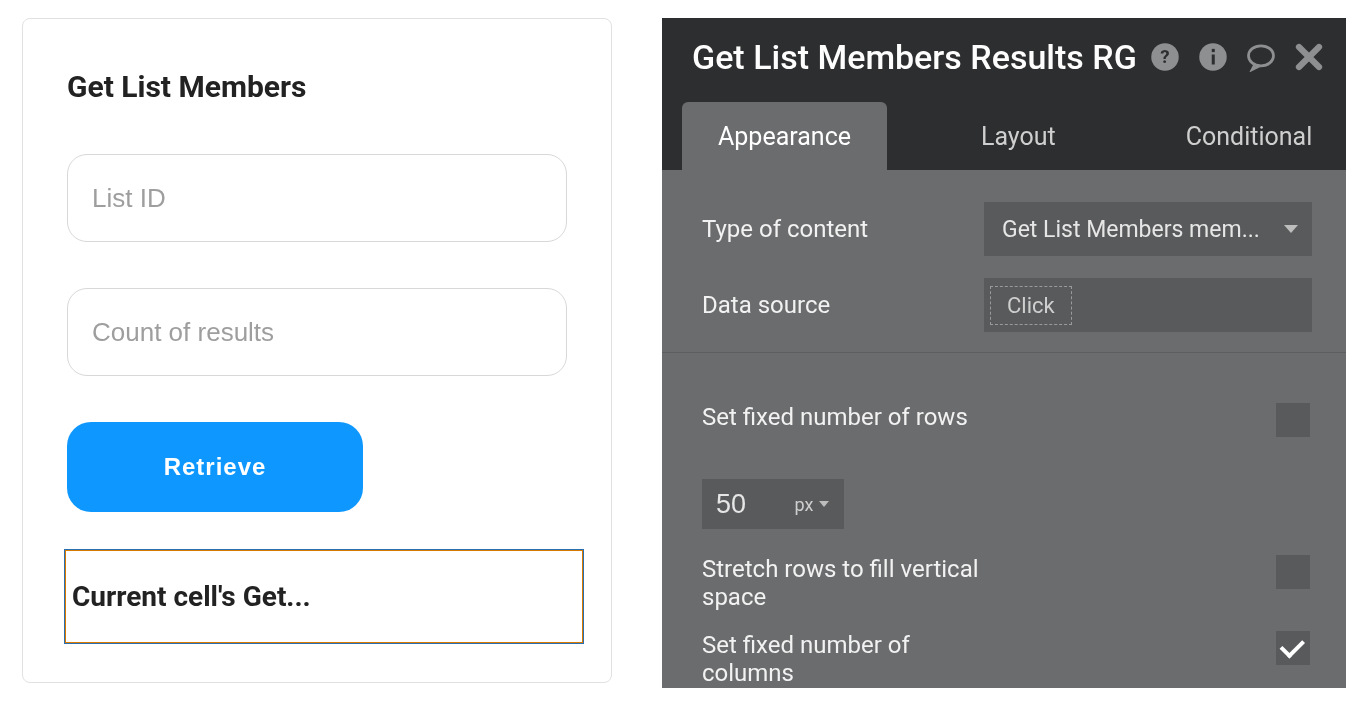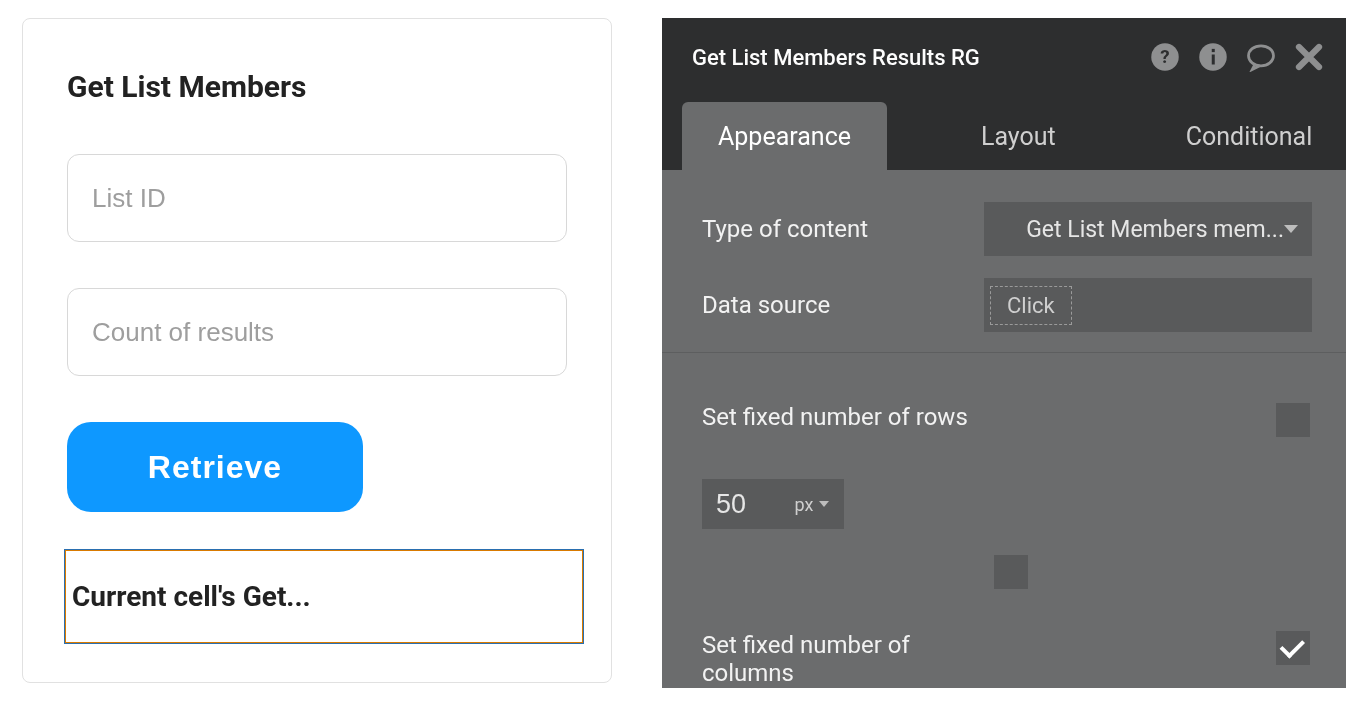"Get List Members Results RG" .panel-title { font-size: 22px -> 34px }
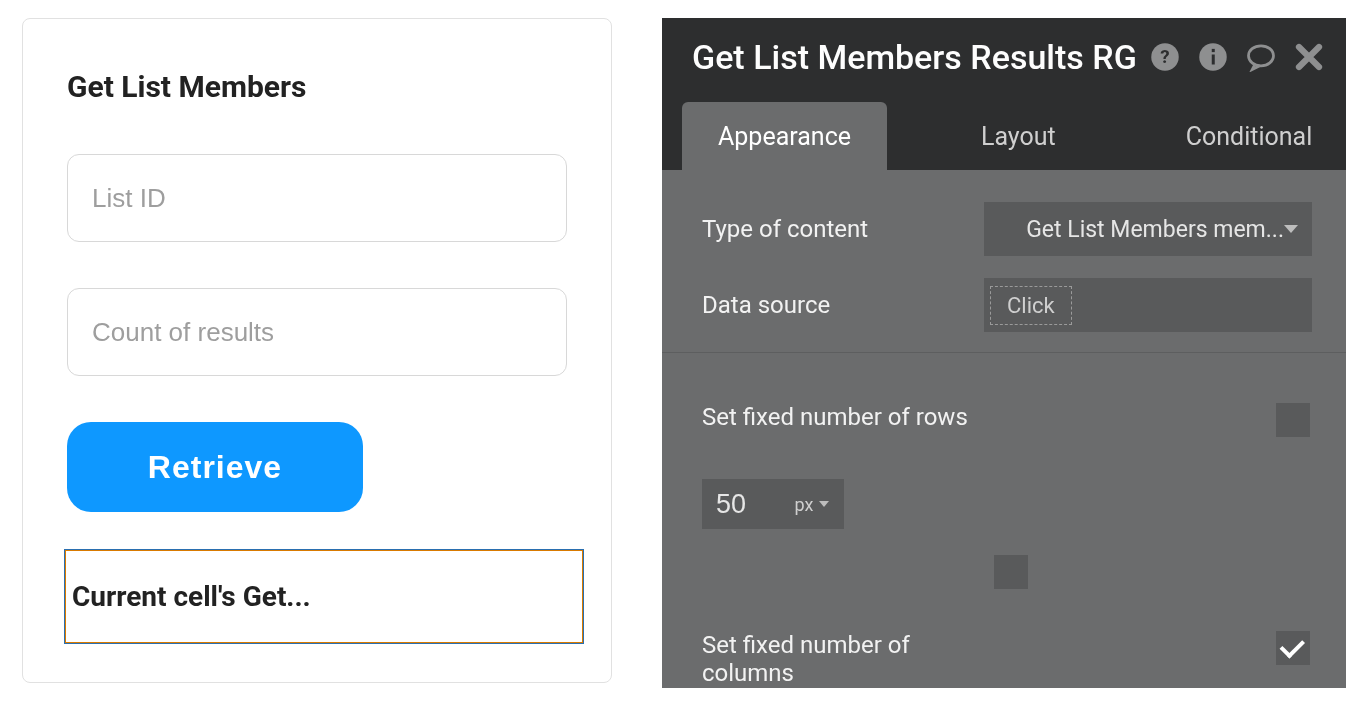"List ID" .text-input { border-radius: 12px -> 20px }
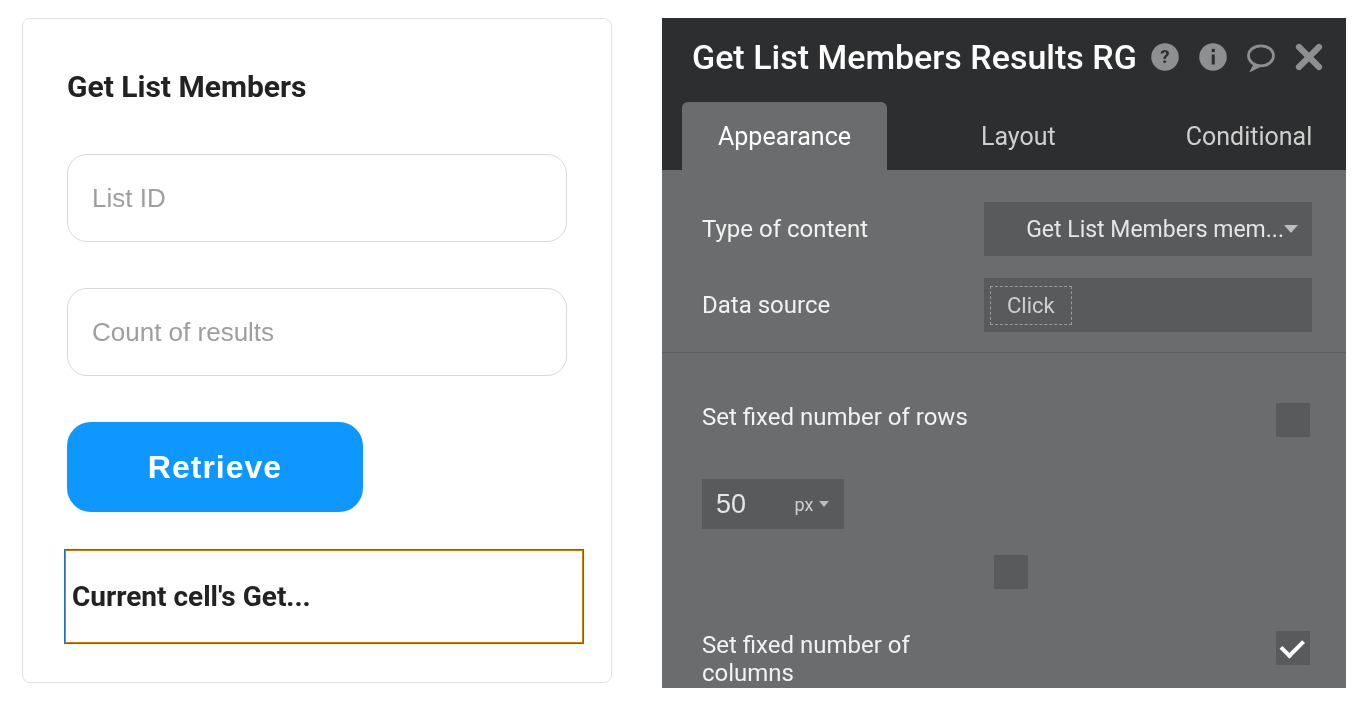"Get List Members mem..." .select-box { justify-content: flex-end -> space-between }
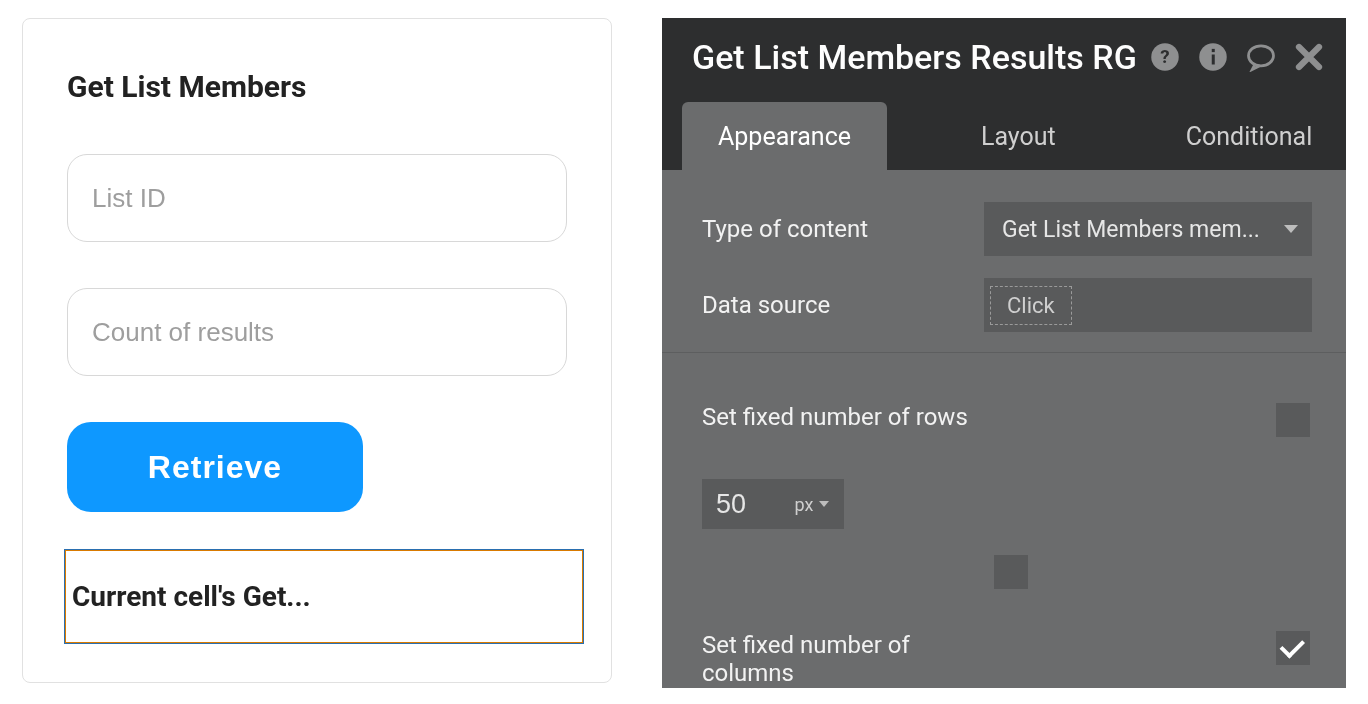"Retrieve" .retrieve-btn { font-size: 32px -> 24px }
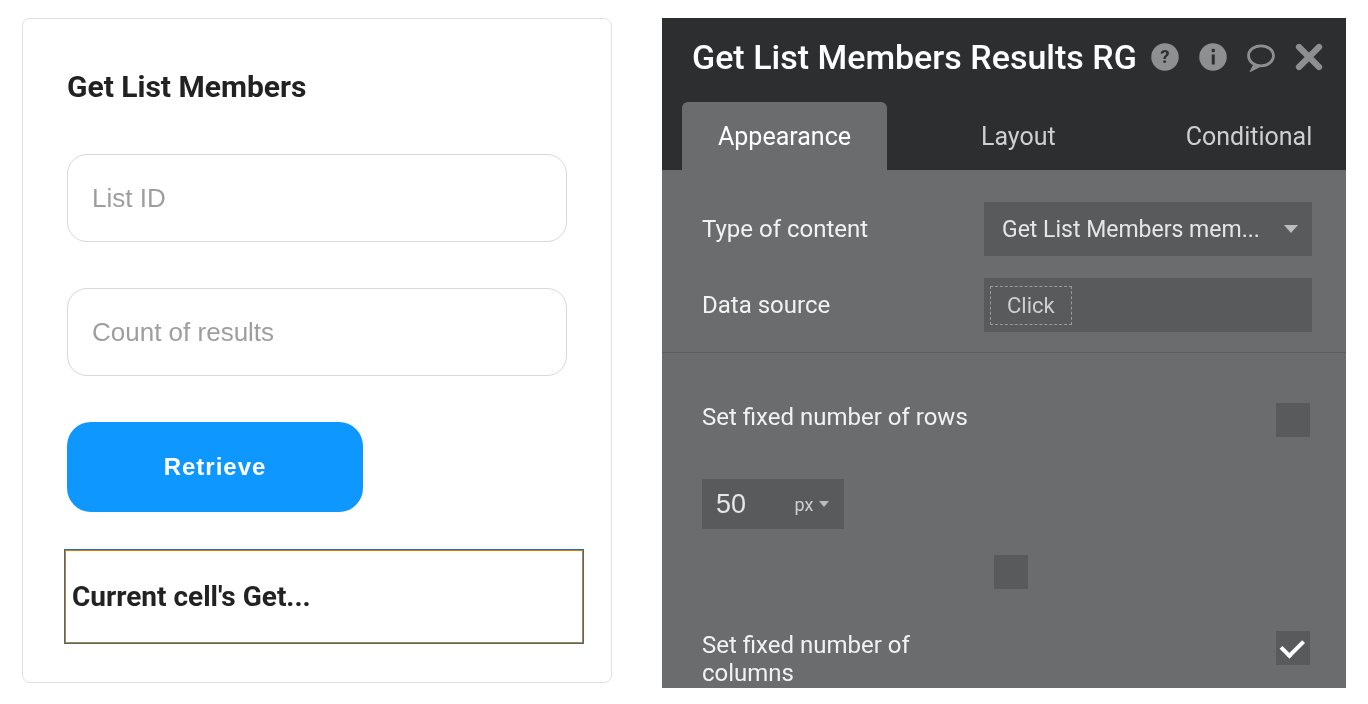"Stretch rows to fill vertical" span.row-label { html: none -> <span>Stretch rows to fill vertical space</span> }
